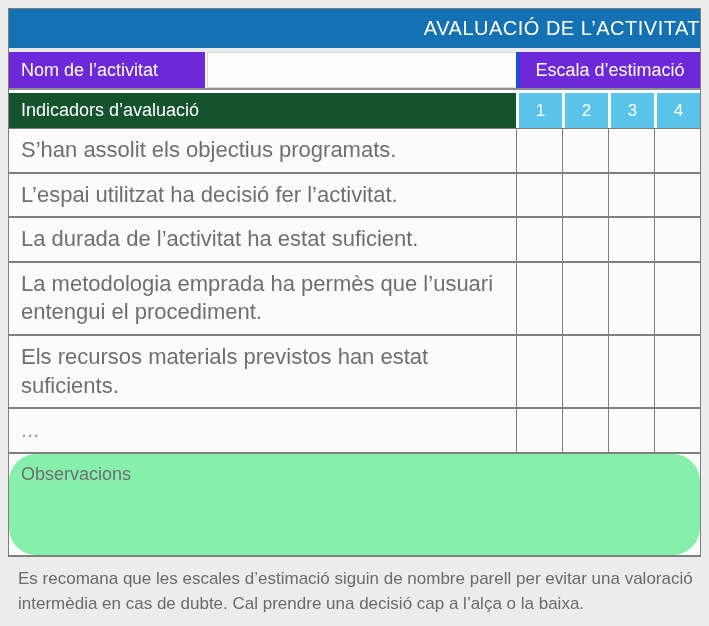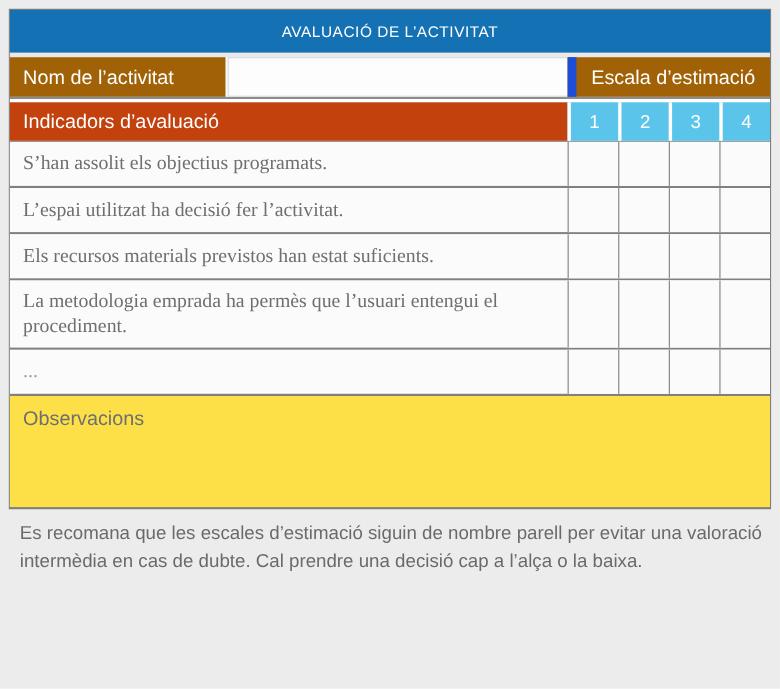"AVALUACIÓ DE L’ACTIVITAT" .title-bar { font-size: 14px -> 20px; justify-content: center -> flex-end }
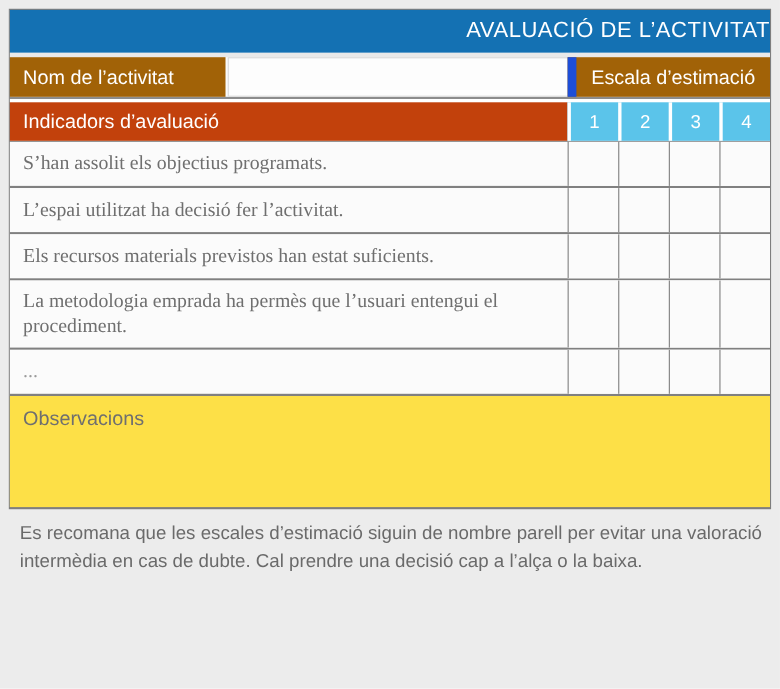"Nom de l’activitat" .cell-blue { background: #a16207 -> #6d28d9 }
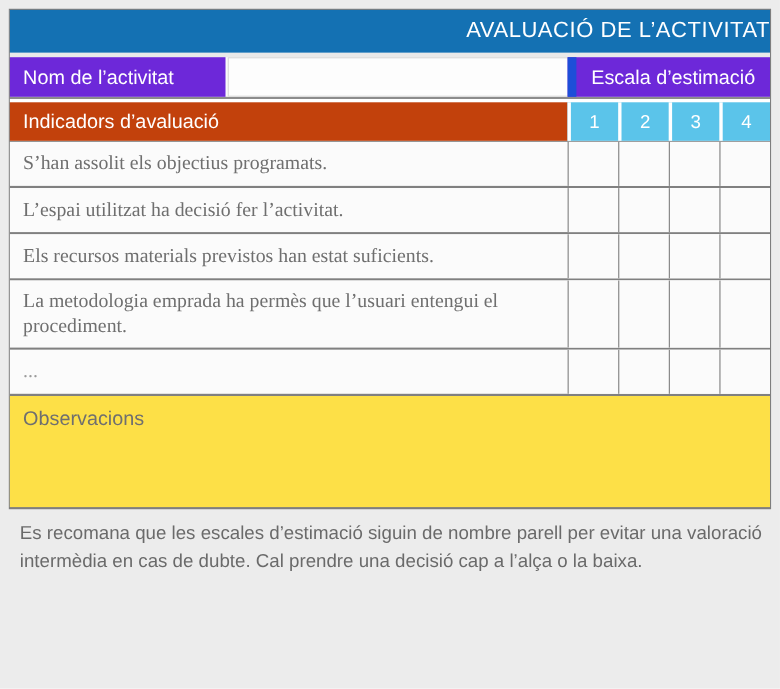"Escala d’estimació" .escala-cell { border-left: 8px solid #1d4ed8 -> 4px solid #1d4ed8 }
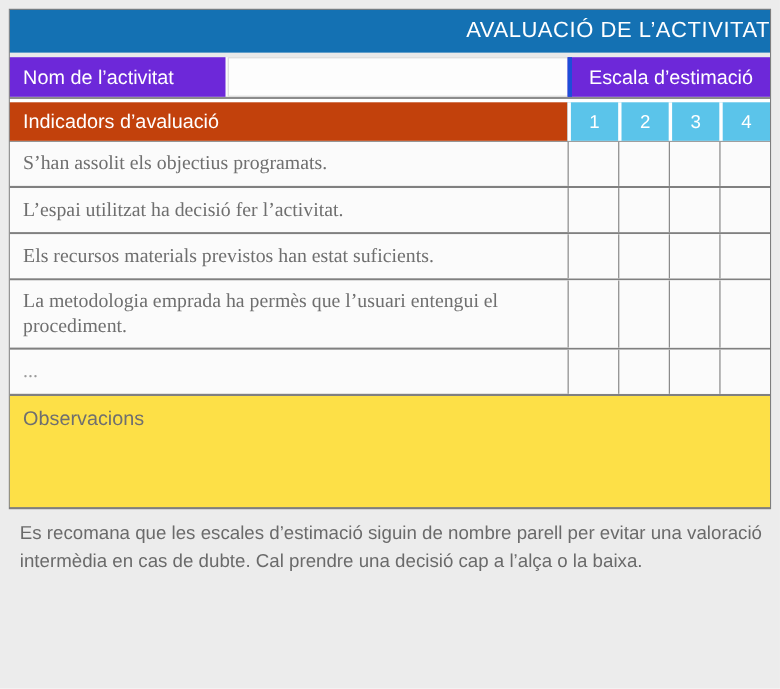"Indicadors d’avaluació" .ind-header-label { background: #c2410c -> #14532d }
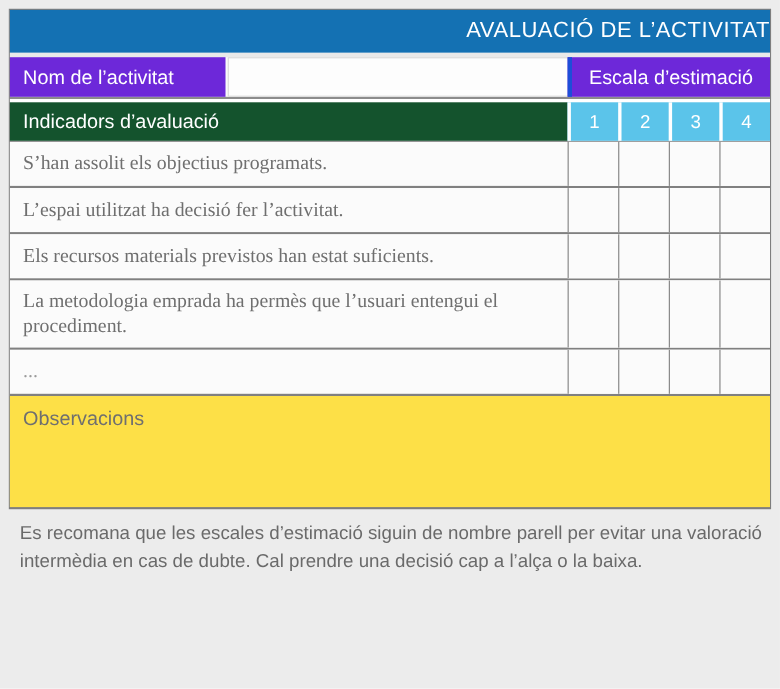"S’han assolit els objectius programats." .ind-text { font-family: Liberation Serif, serif -> none; font-size: 18px -> 22px }
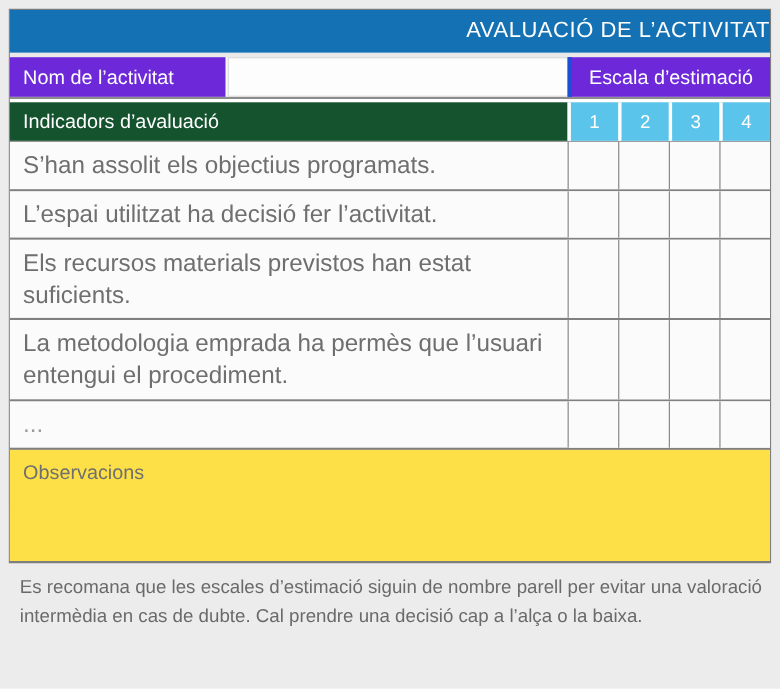"La durada de l’activitat ha" div.grid-row { html: none -> <div> <div>La durada de l’activitat ha estat suficient.</div> <div></div> <div></div> <div></div> <div></div> </div> }
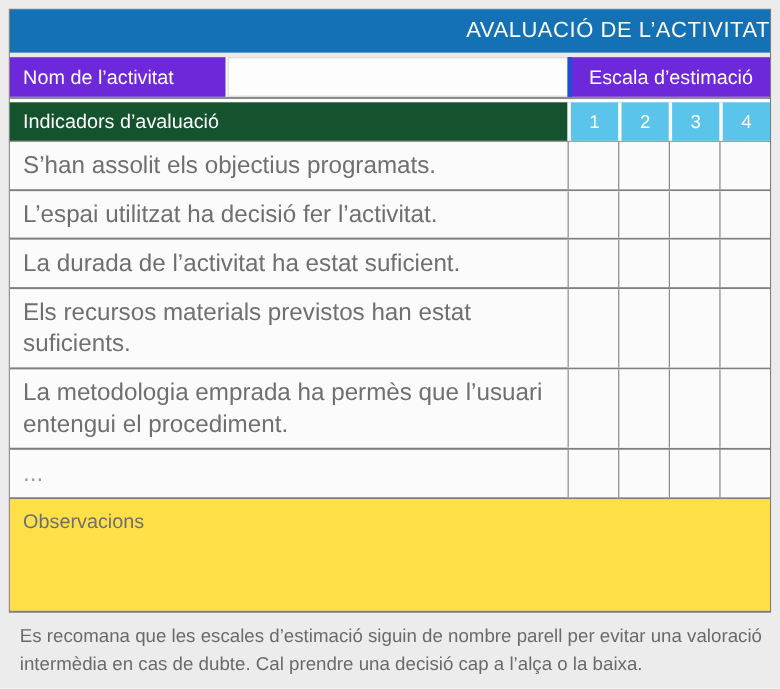"Els recursos materials previstos han" div.grid-row { order: before "La metodologia emprada ha permès" -> after "La metodologia emprada ha permès" }
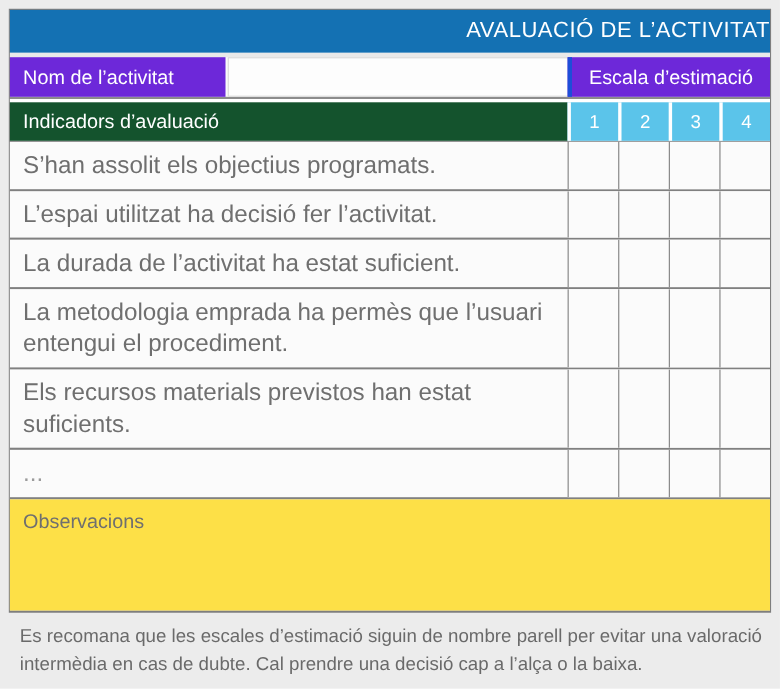"Observacions" .obs-area { background: #fde047 -> #86efac; border-radius: none -> 27px }
